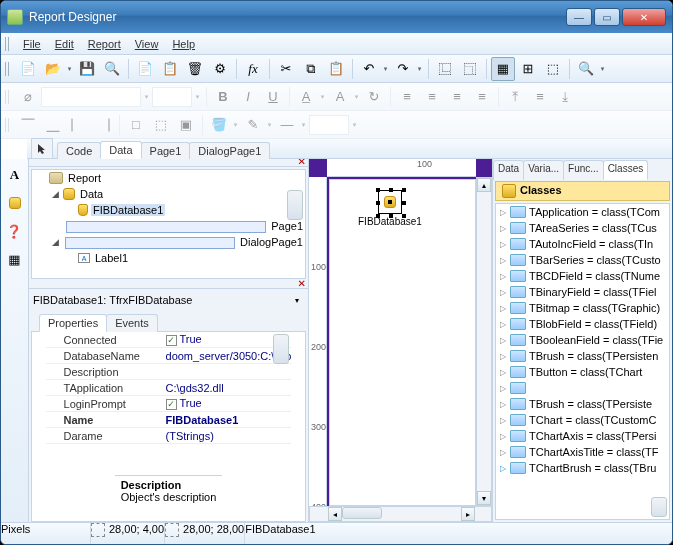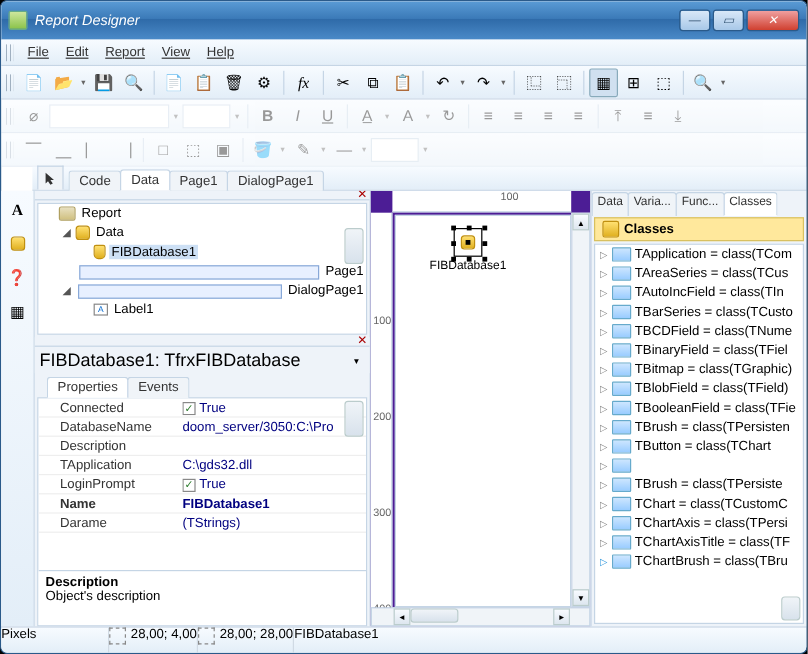"Report Designer" .titlebar { font-style: italic -> none }
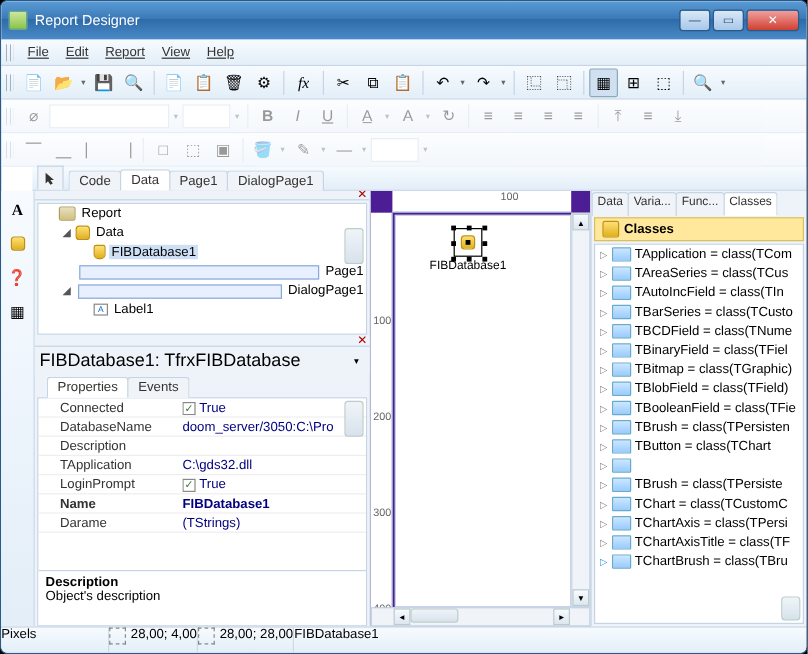"FIBDatabase1: TfrxFIBDatabase" .objbar input { font-size: 15px -> 11px }
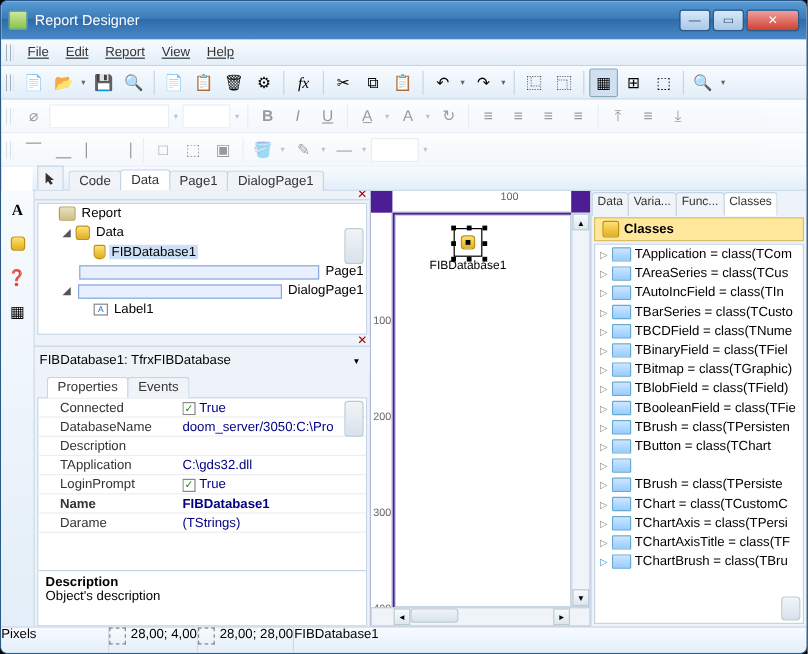"Connected" .props { align-items: none -> center }
